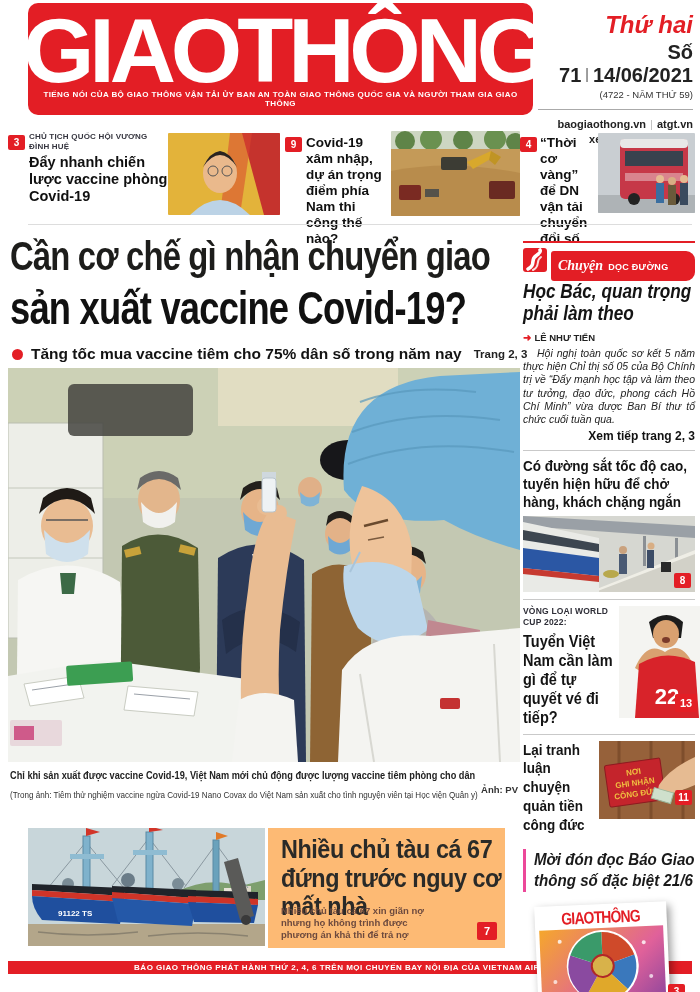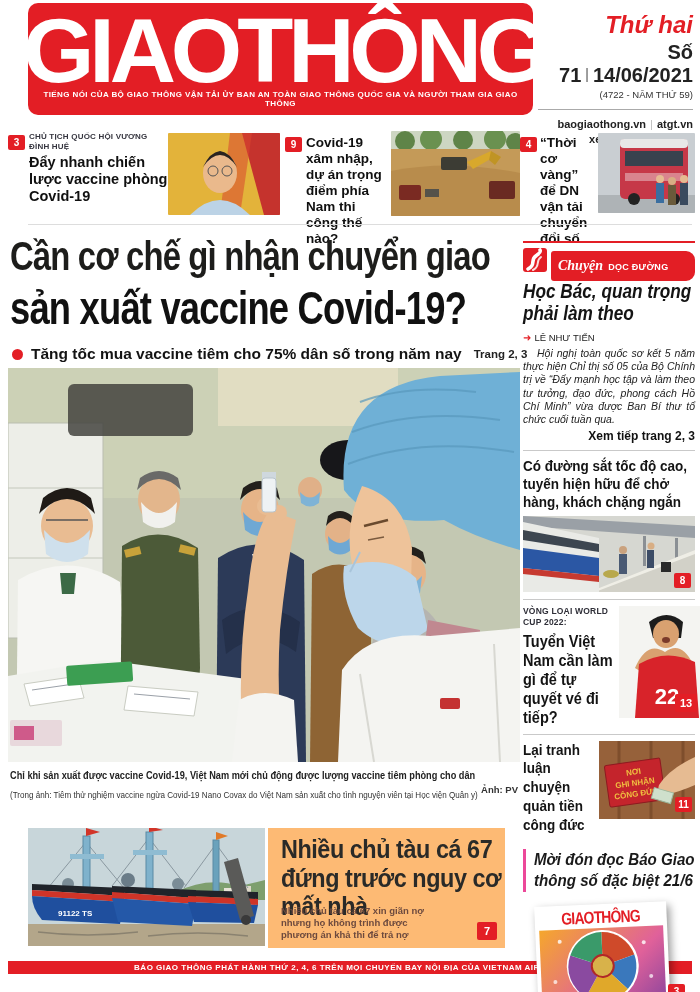"➜ LÊ NHƯ TIẾN" .col-byline { font-weight: normal -> bold }
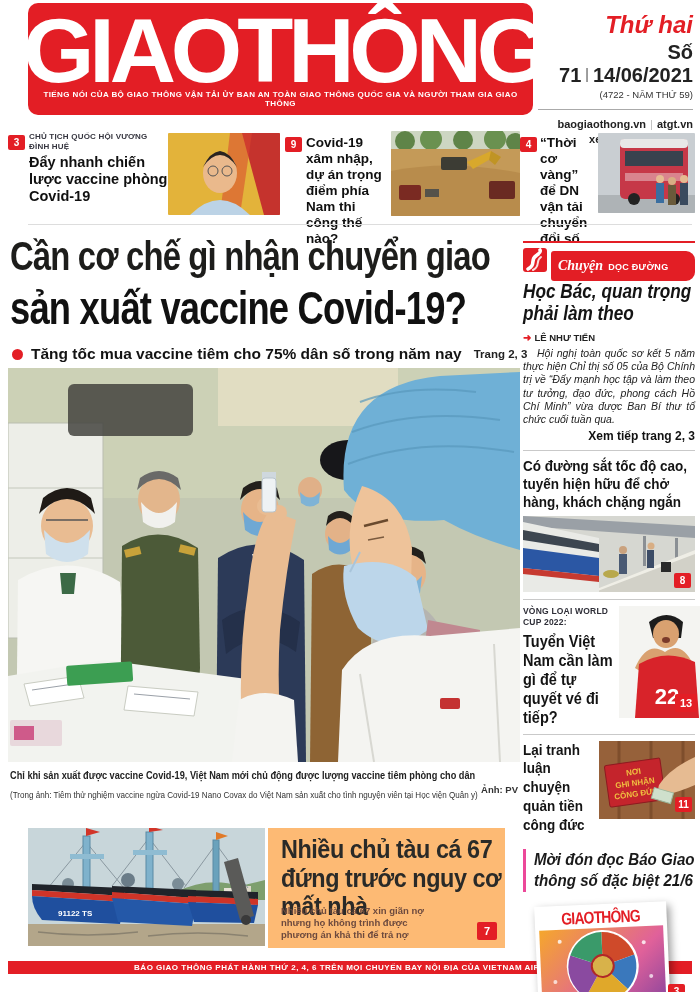"11" div.pnum { bottom: 7px -> 14px }
